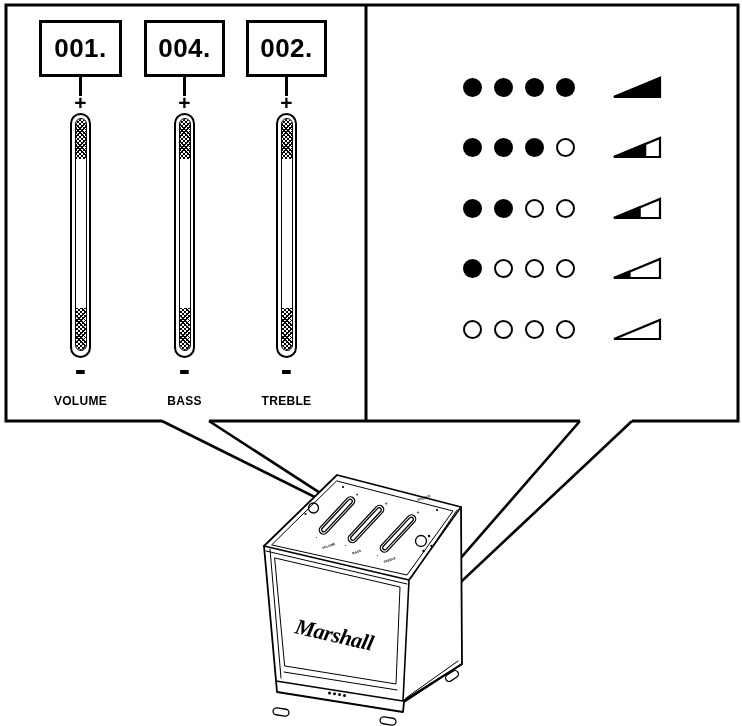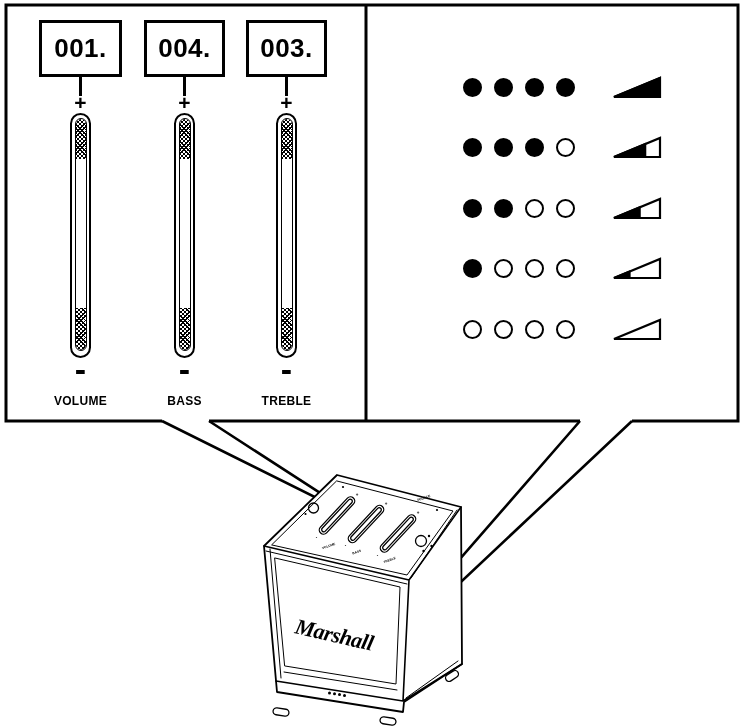"003." span { text: 003 -> 002 }
